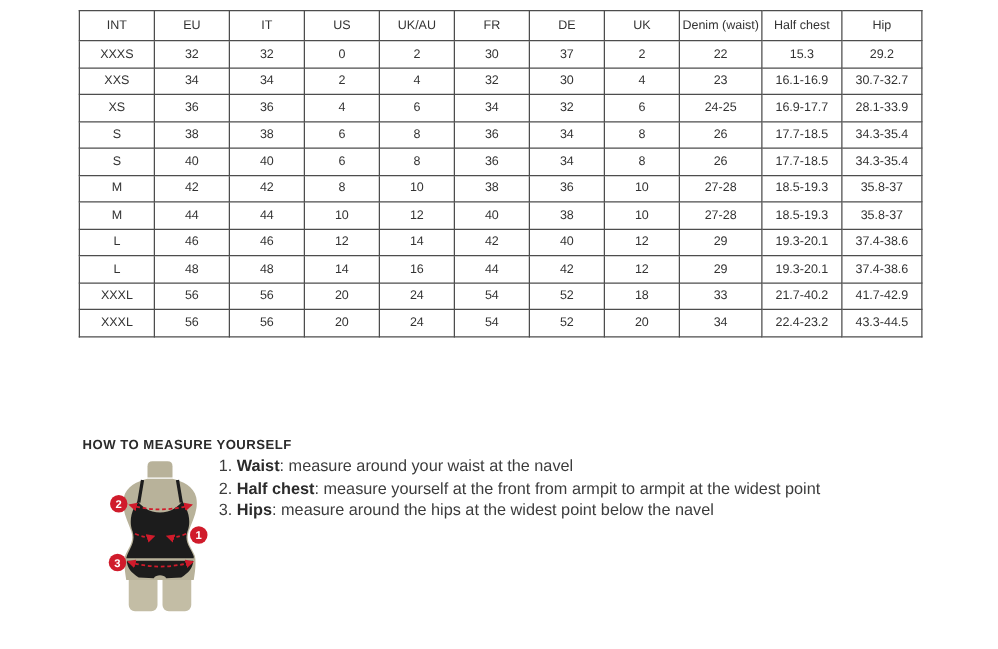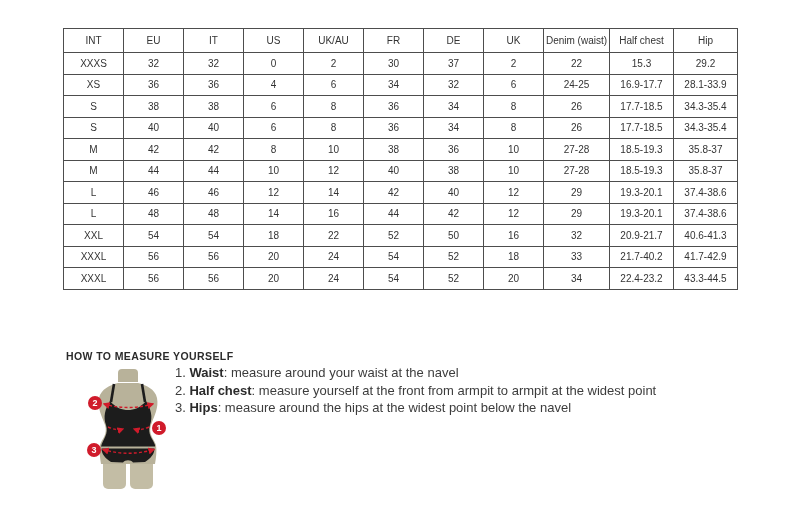"INT" .size-table-wrap { top: 28px -> 8px }
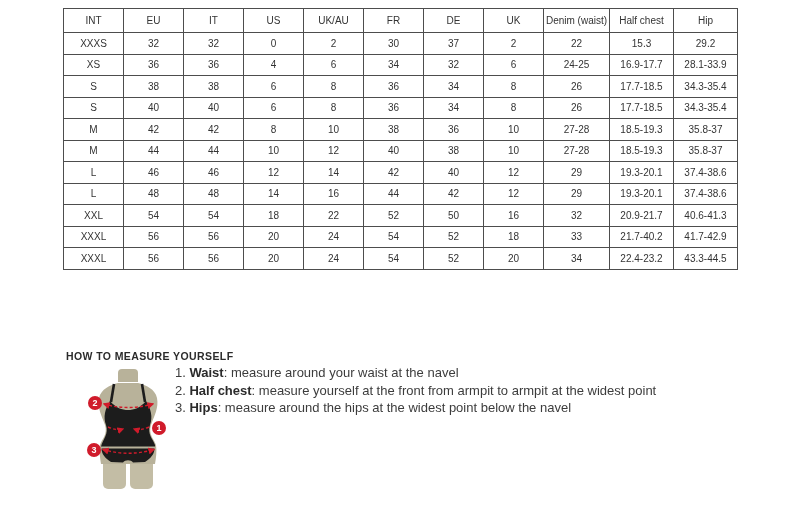"XXS" tr { html: none -> <tr> <td>XXS</td> <td>34</td> <td>34</td> <td>2</td> <td>4</td> <td>32</td> <td>30</td> <td>4</td> <td>23</td> <td>16.1-16.9</td> <td>30.7-32.7</td> </tr> }
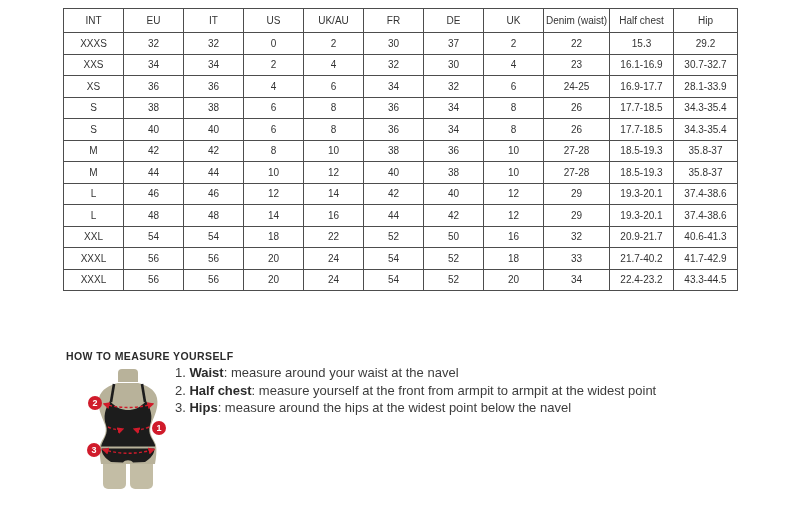"XXL" tr { html: <tr> <td>XXL</td> <td>54</td> <td>54</td> <td>18</td> <td>22</td> <td>52</td> <td>50</td> <td>16</td> <td>32</td> <td>20.9-21.7</td> <td>40.6-41.3</td> </tr> -> none }
